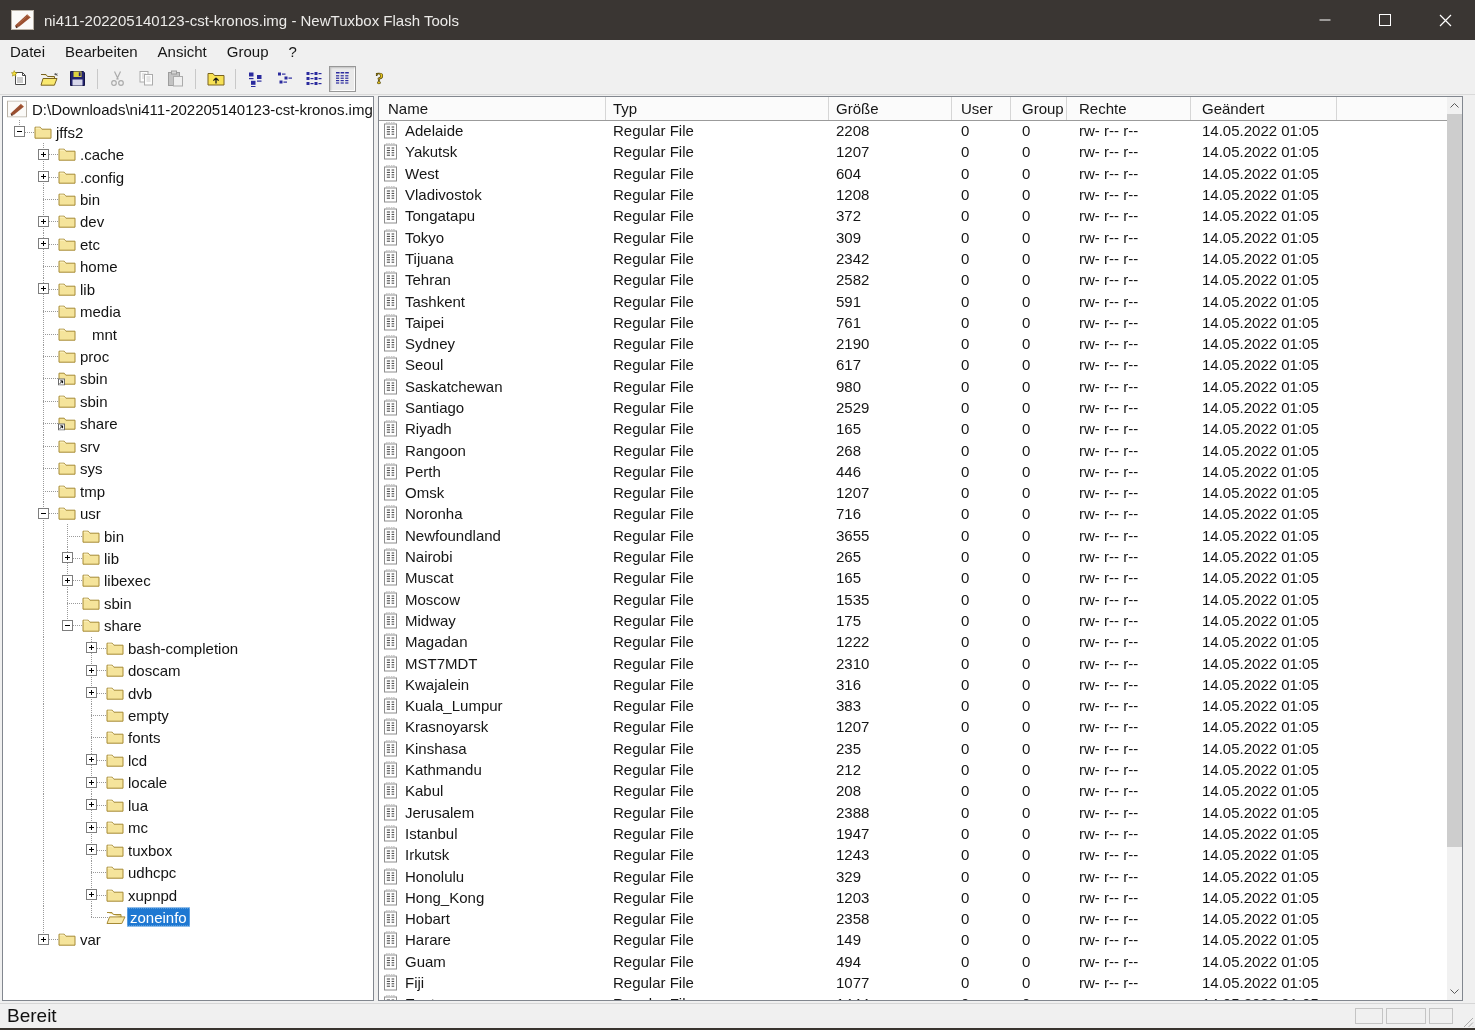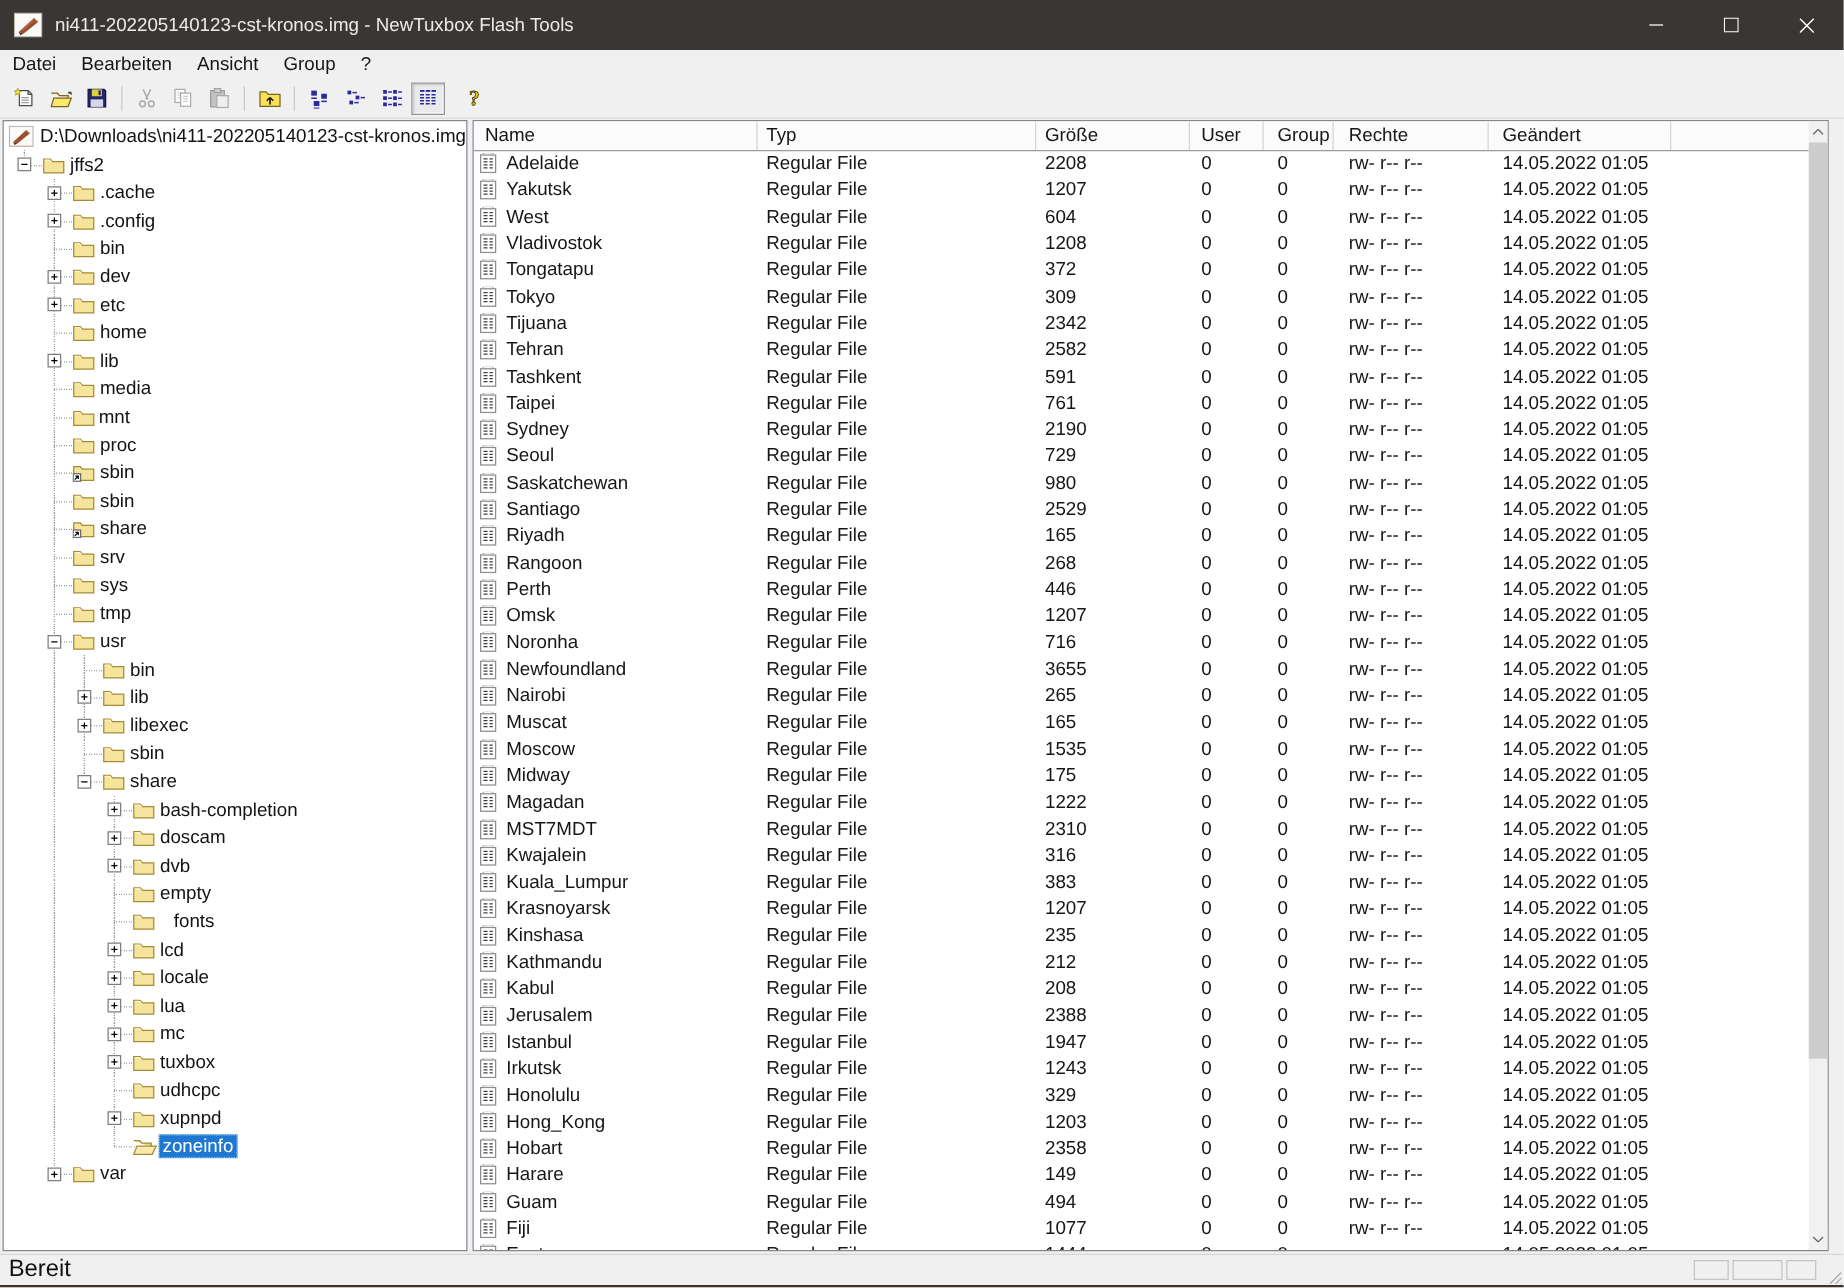"mnt" div.tlabel { left: 73px -> 86px }
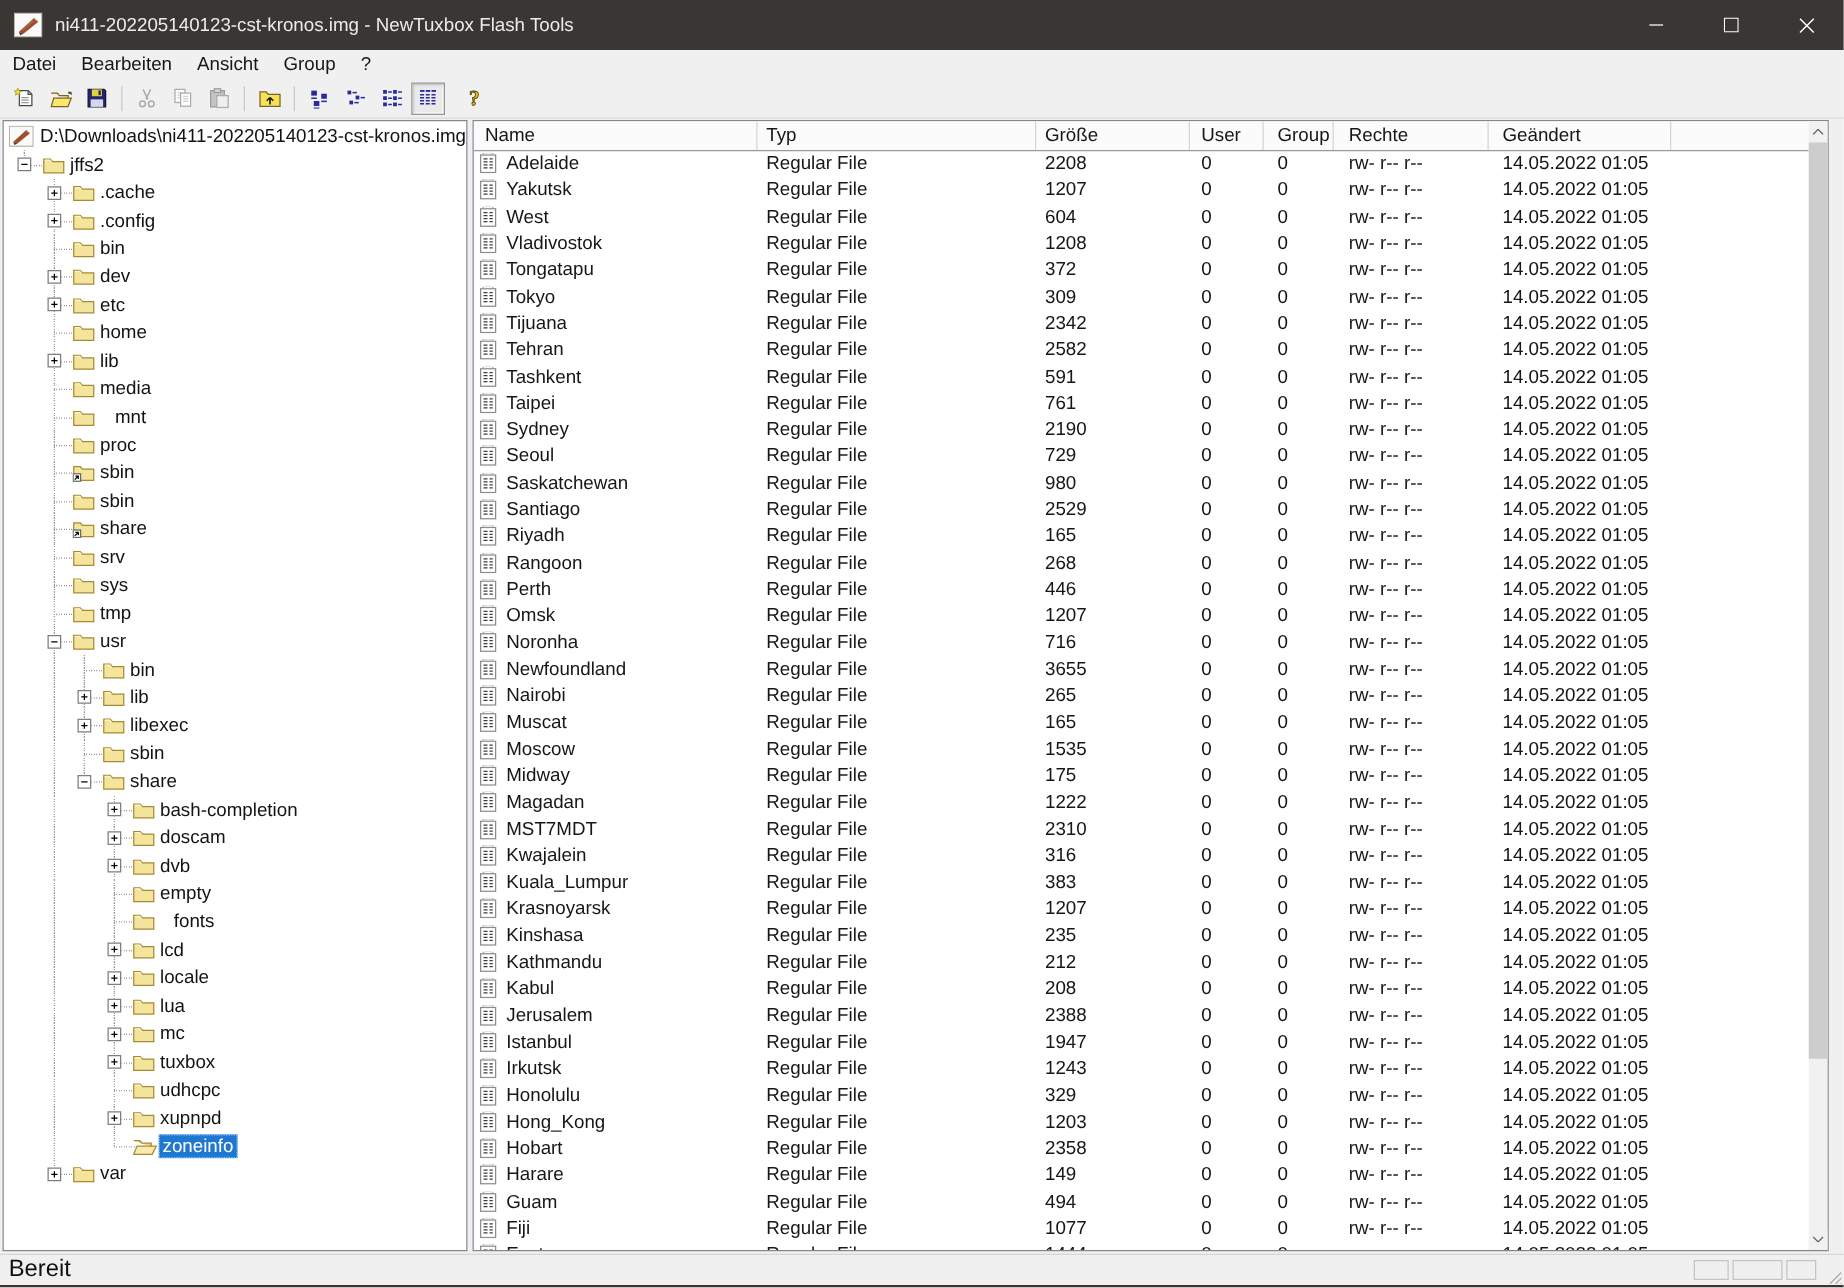"729" div.lcell { text: 729 -> 617 }
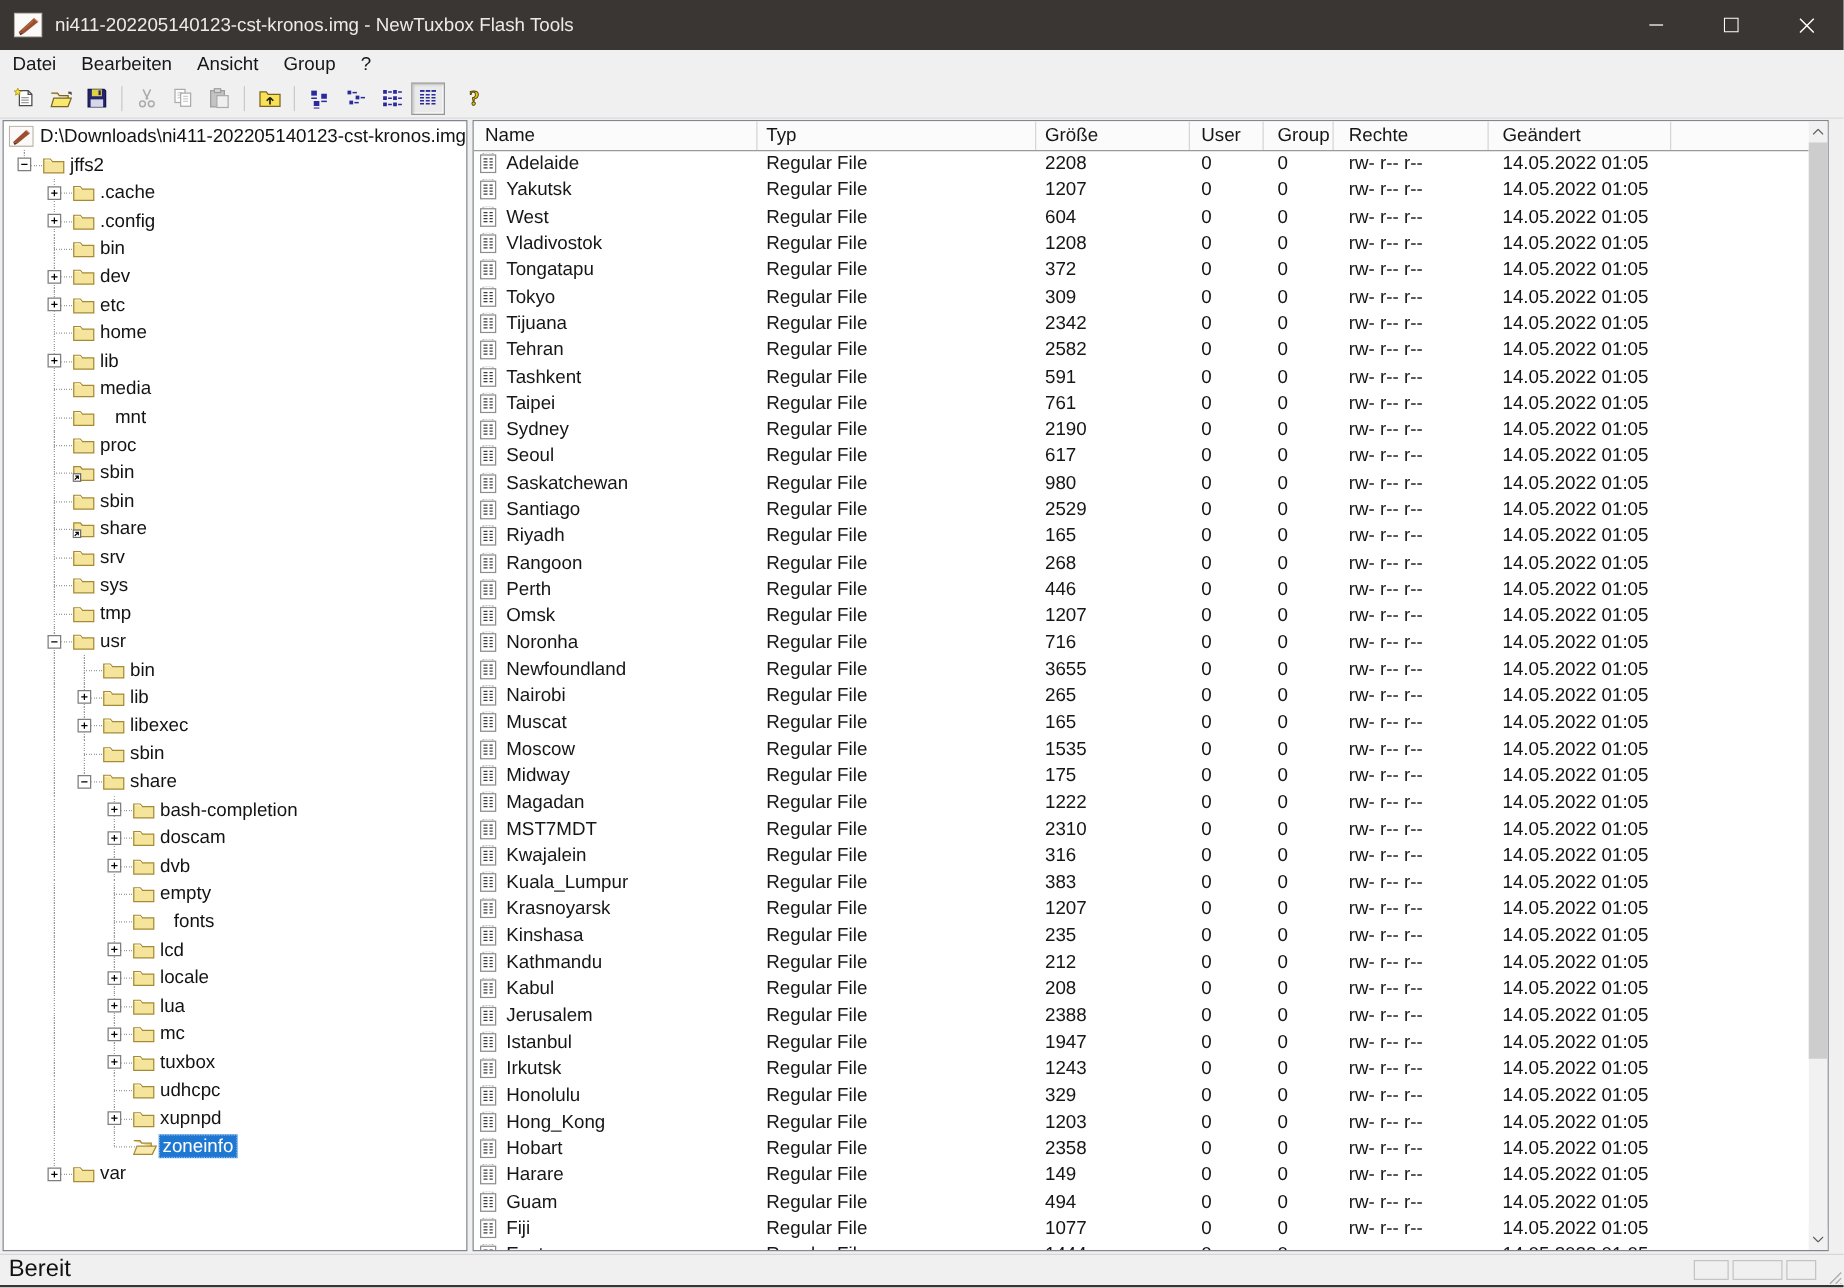"fonts" div.tlabel { margin-left: 11px -> none }
